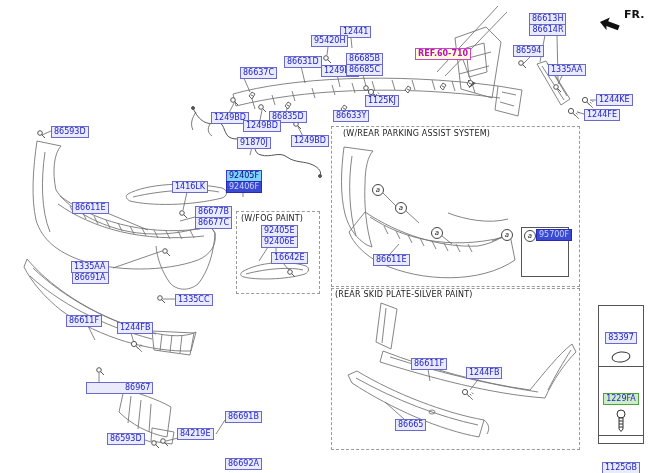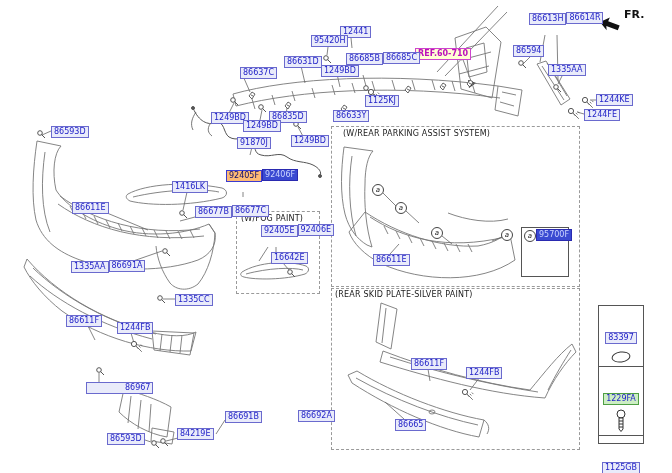"86613H" .stack { align-items: flex-start -> flex-end; flex-direction: none -> column }
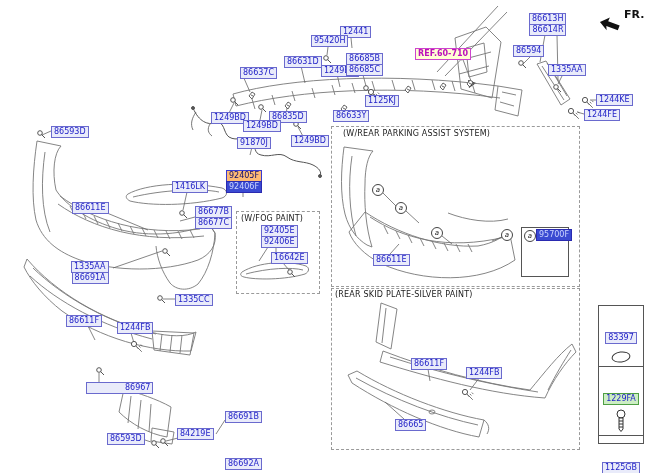"92405F" .sel1 { background: #fdba74 -> #7dd3fc }
